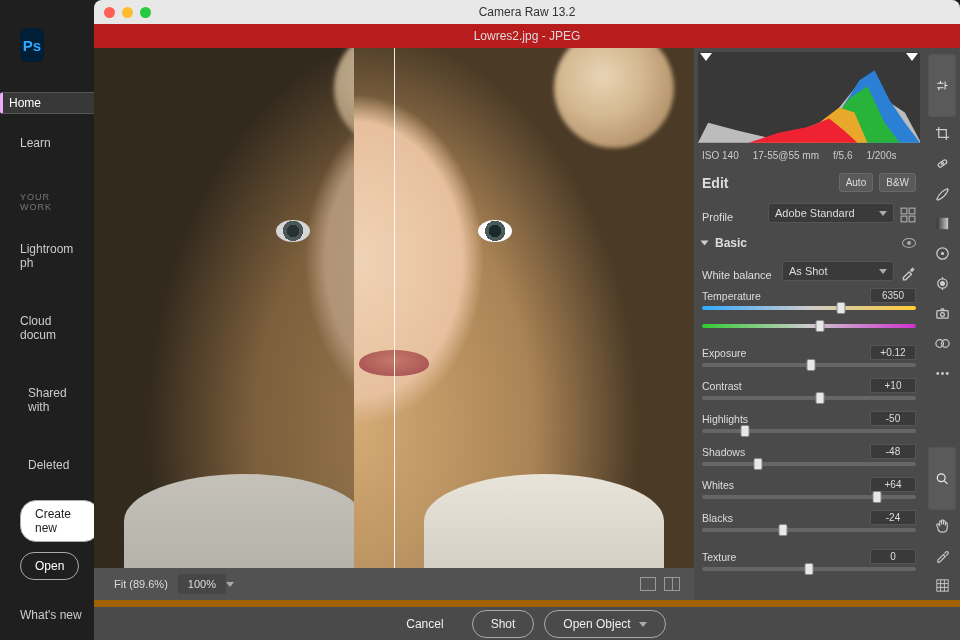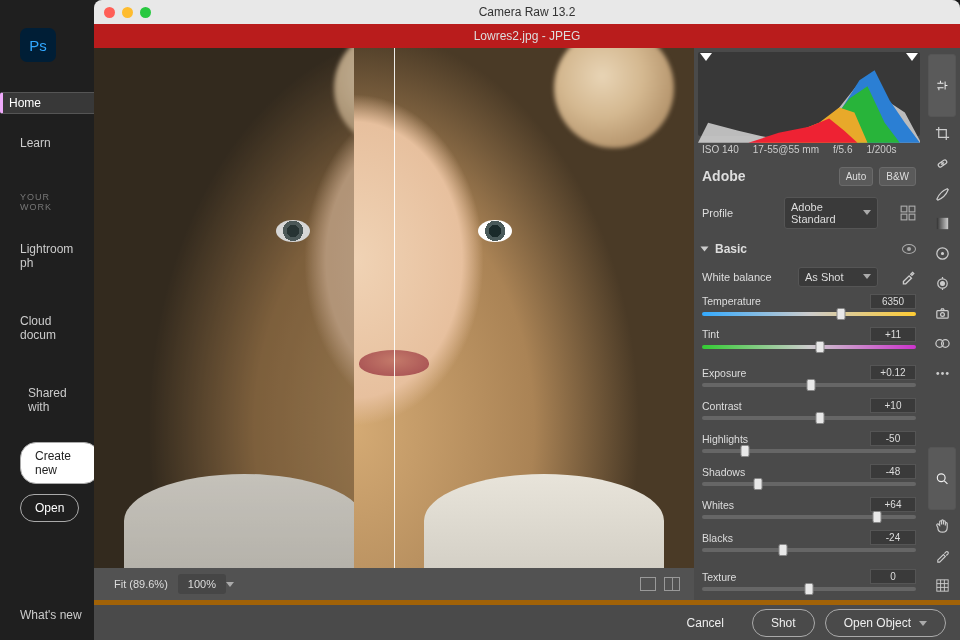"Ps" .ps-logo { font-weight: 400 -> 700; width: 36px -> 24px }
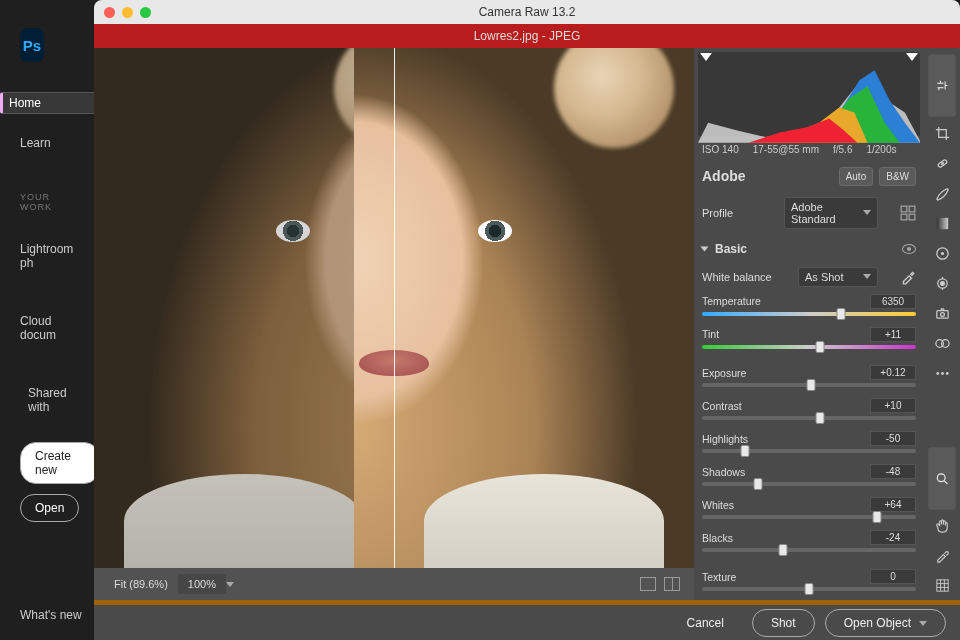"Adobe" span.ttl { text: Adobe -> Edit }
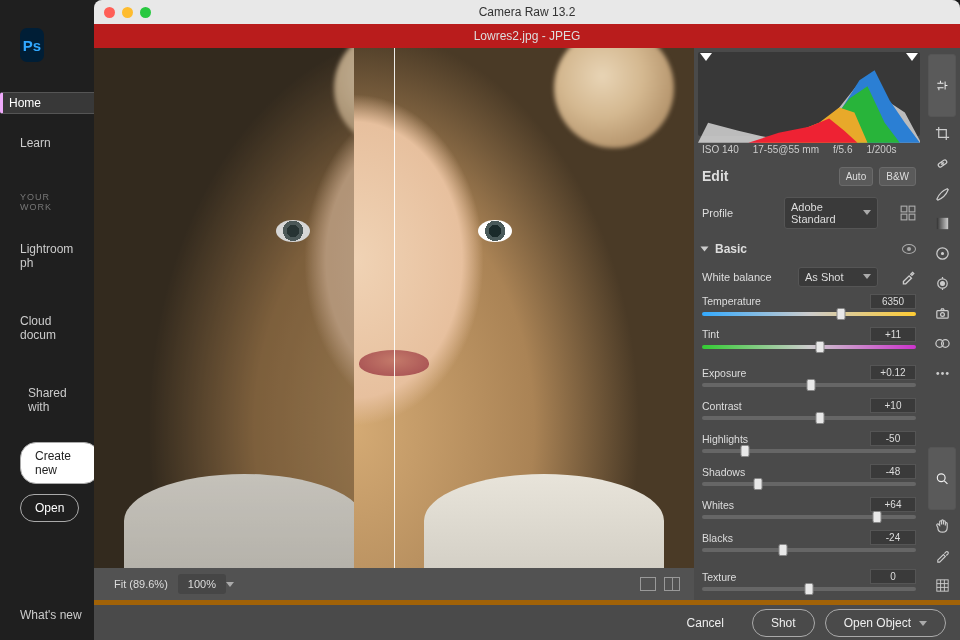"Profile" .row { align-items: center -> flex-end; gap: 22px -> 6px }
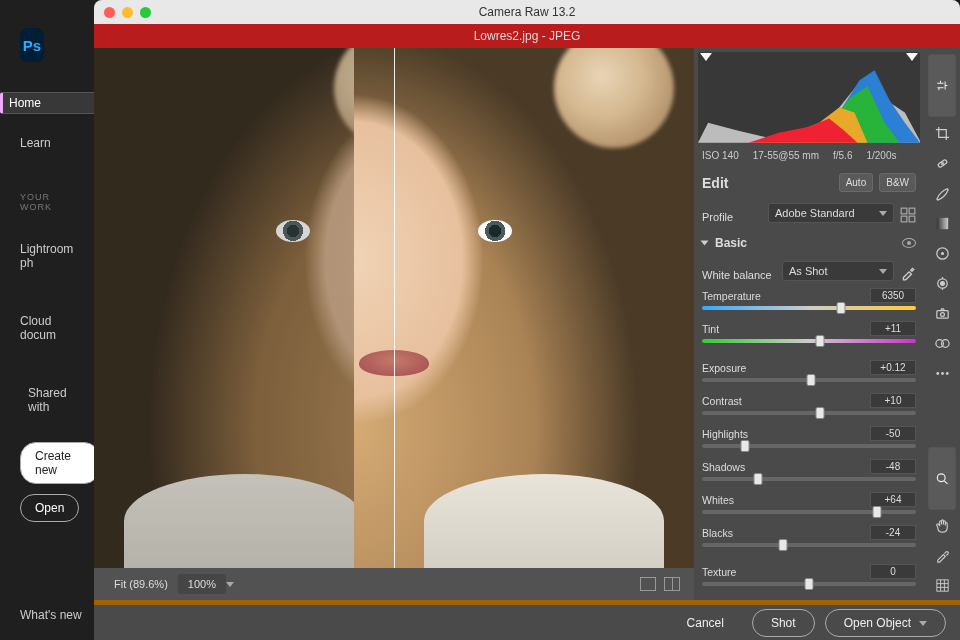"Tint" div.sld-h { html: <div> <span>Tint</span> <span>+11</span> </div> -> none }
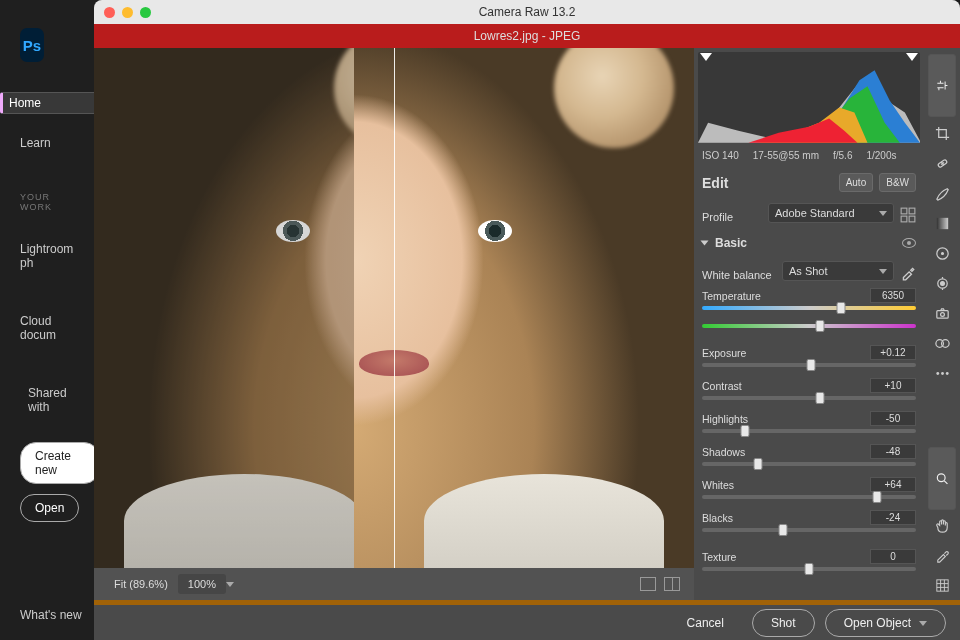"Deleted" div.ps-item { html: none -> <div>Deleted</div> }
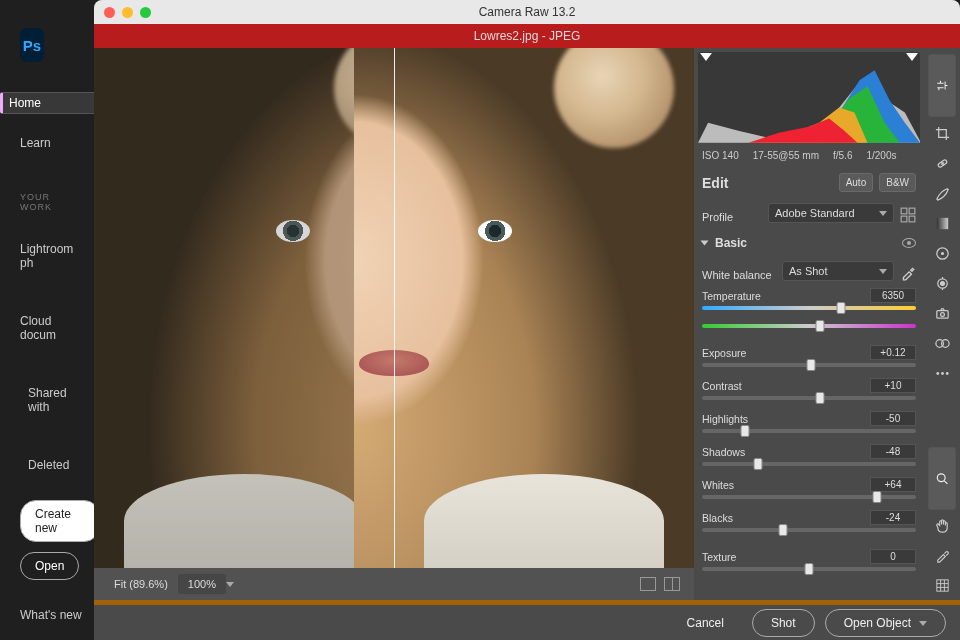"Cancel" .footer { border-top: 5px solid #a16207 -> 7px solid #a16207; justify-content: flex-end -> center }
